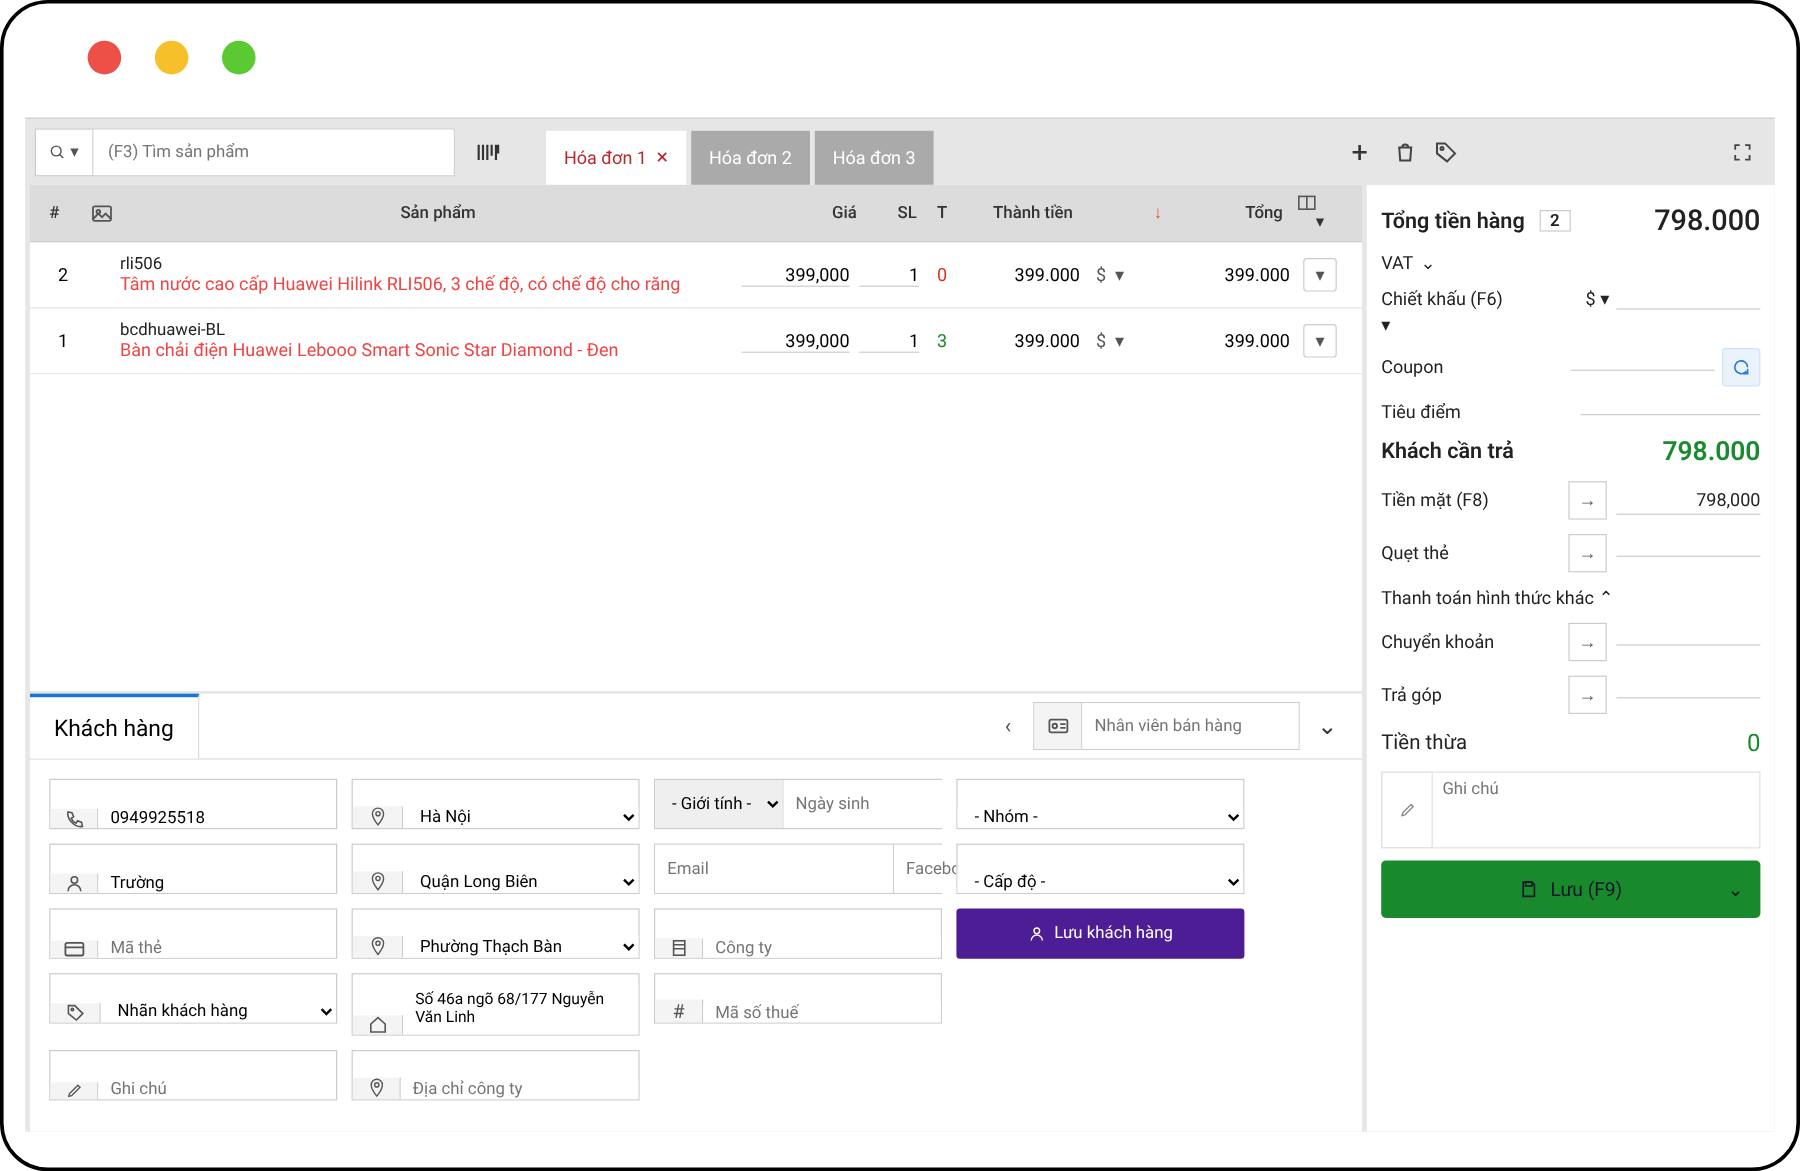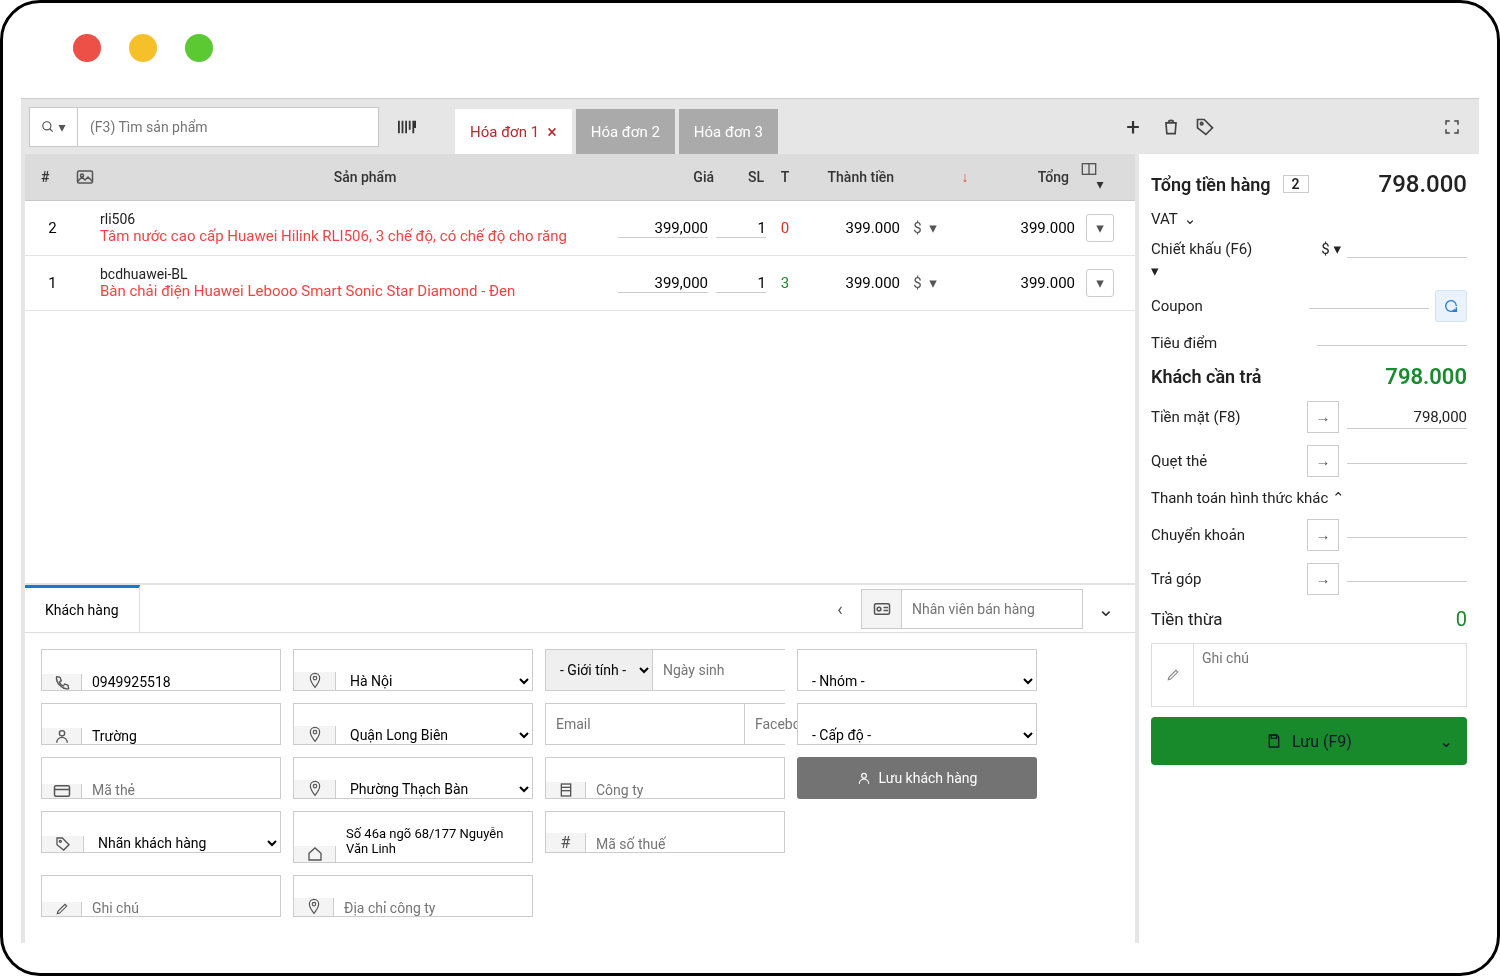"Khách hàng" .cust-tab { font-size: 14px -> 19px }
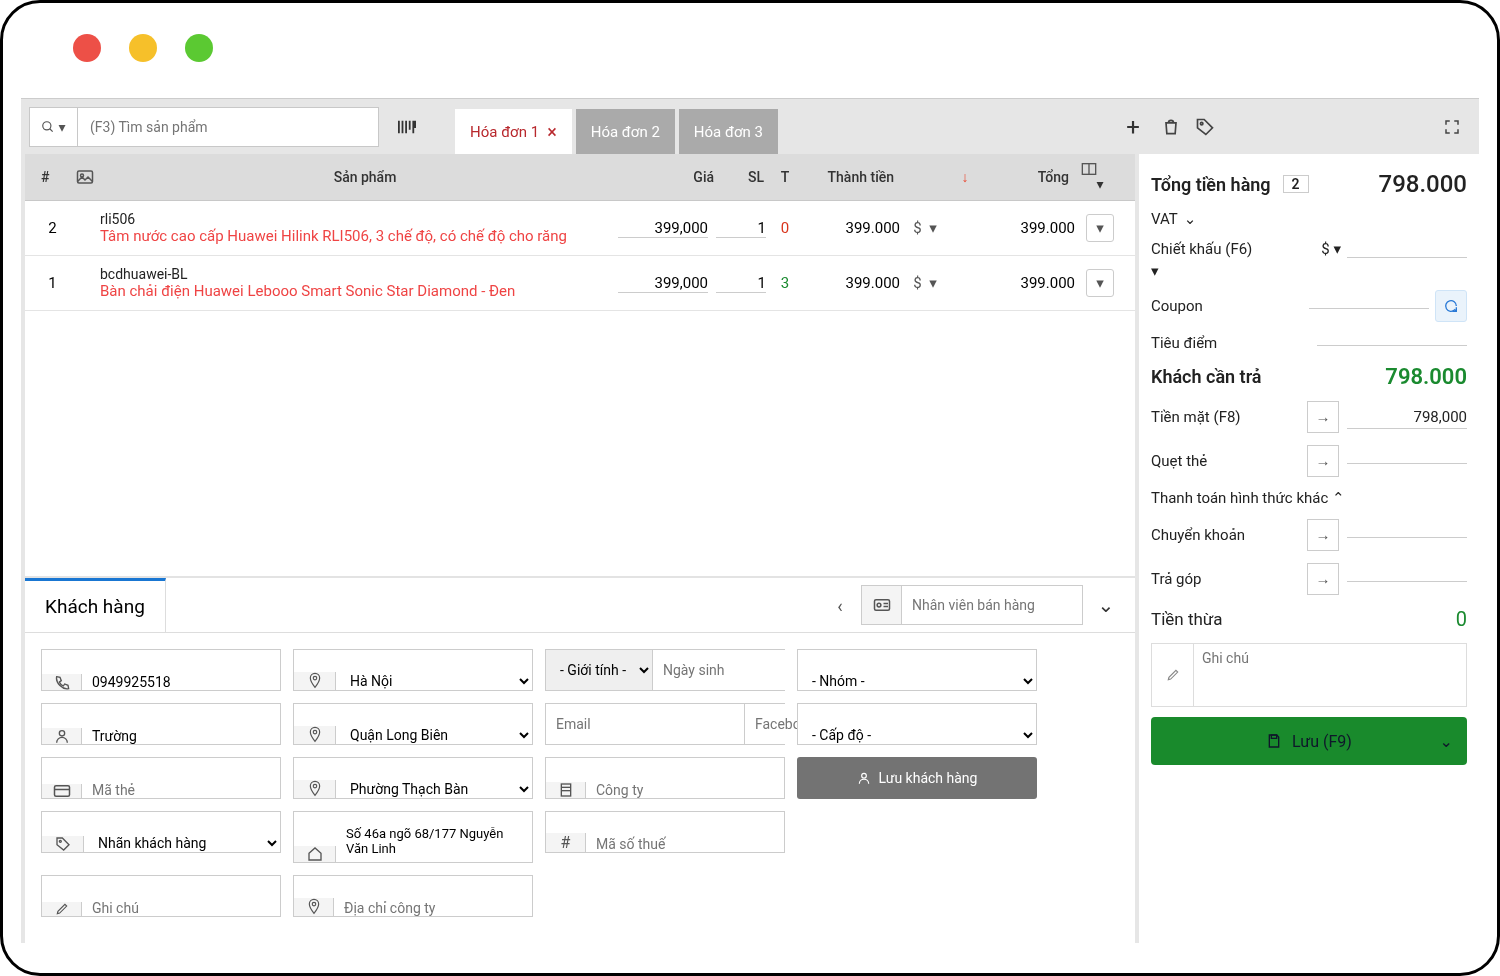"Lưu khách hàng" .btn-primary { background: #737373 -> #4c1d95 }
